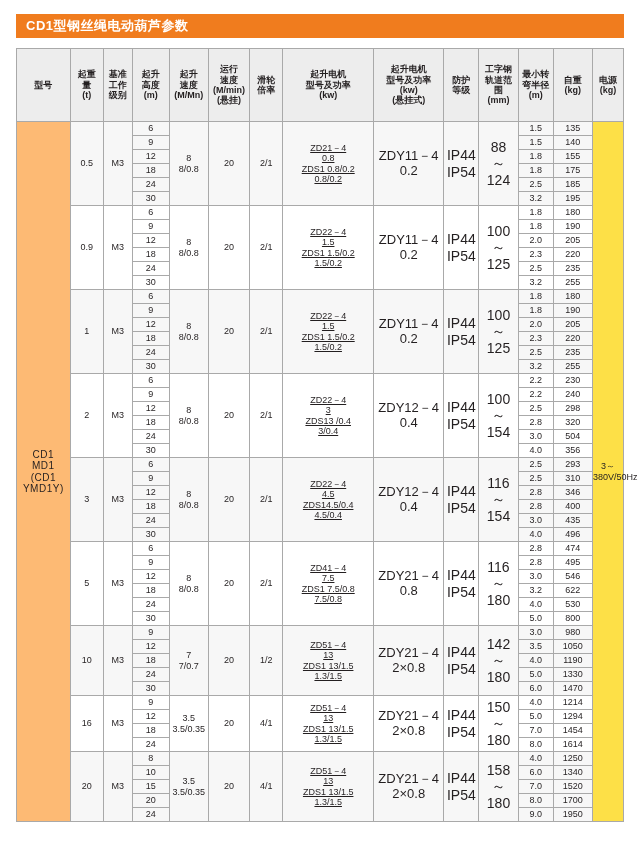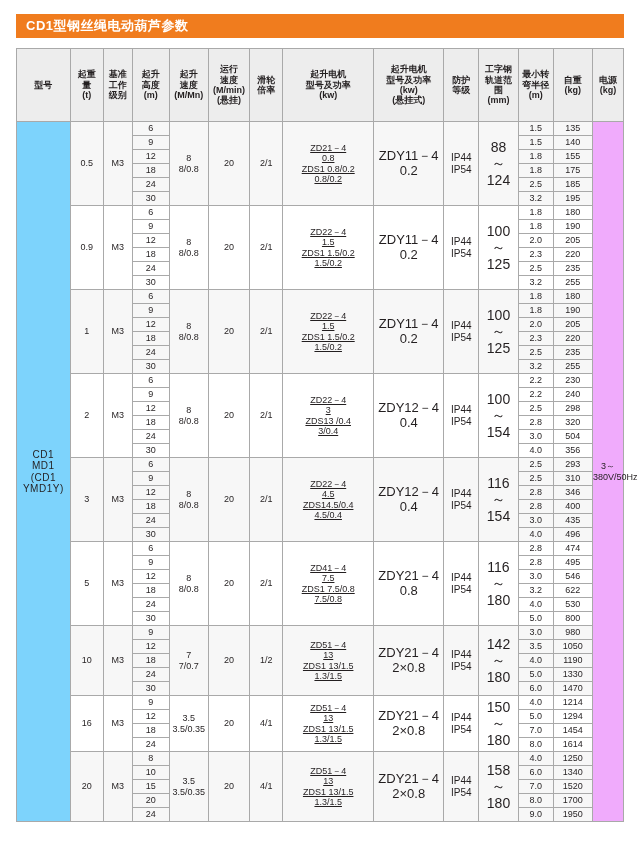"IP44" td.prot { font-size: 10px -> 14px }
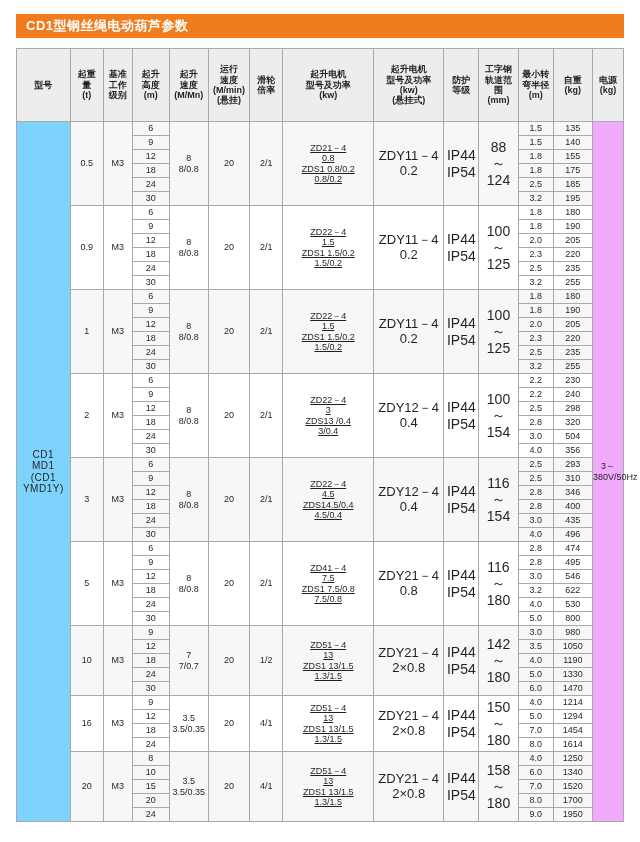"CD1" td.model { background: #7dd3fc -> #fdba74 }
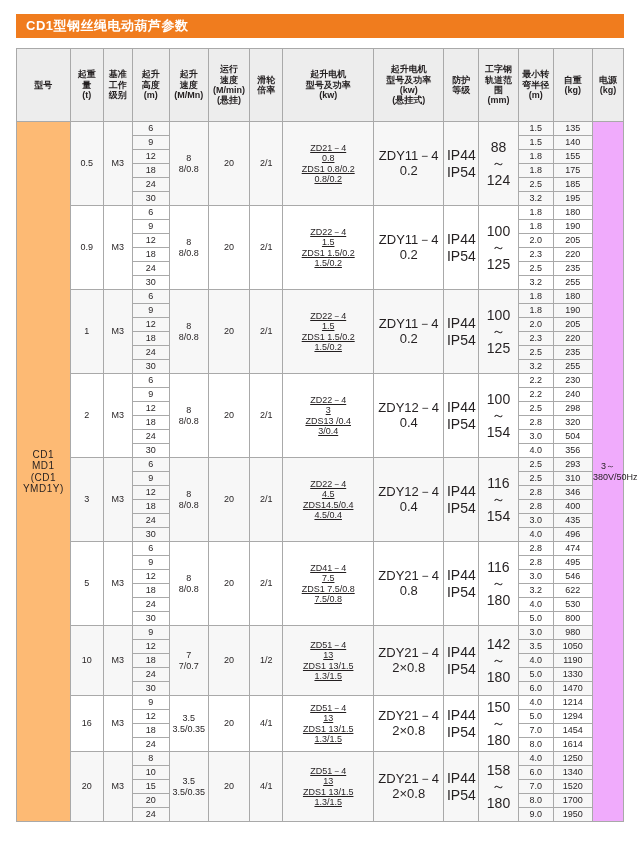"3～380V/50Hz" td.supply { background: #f0abfc -> #fde047 }
